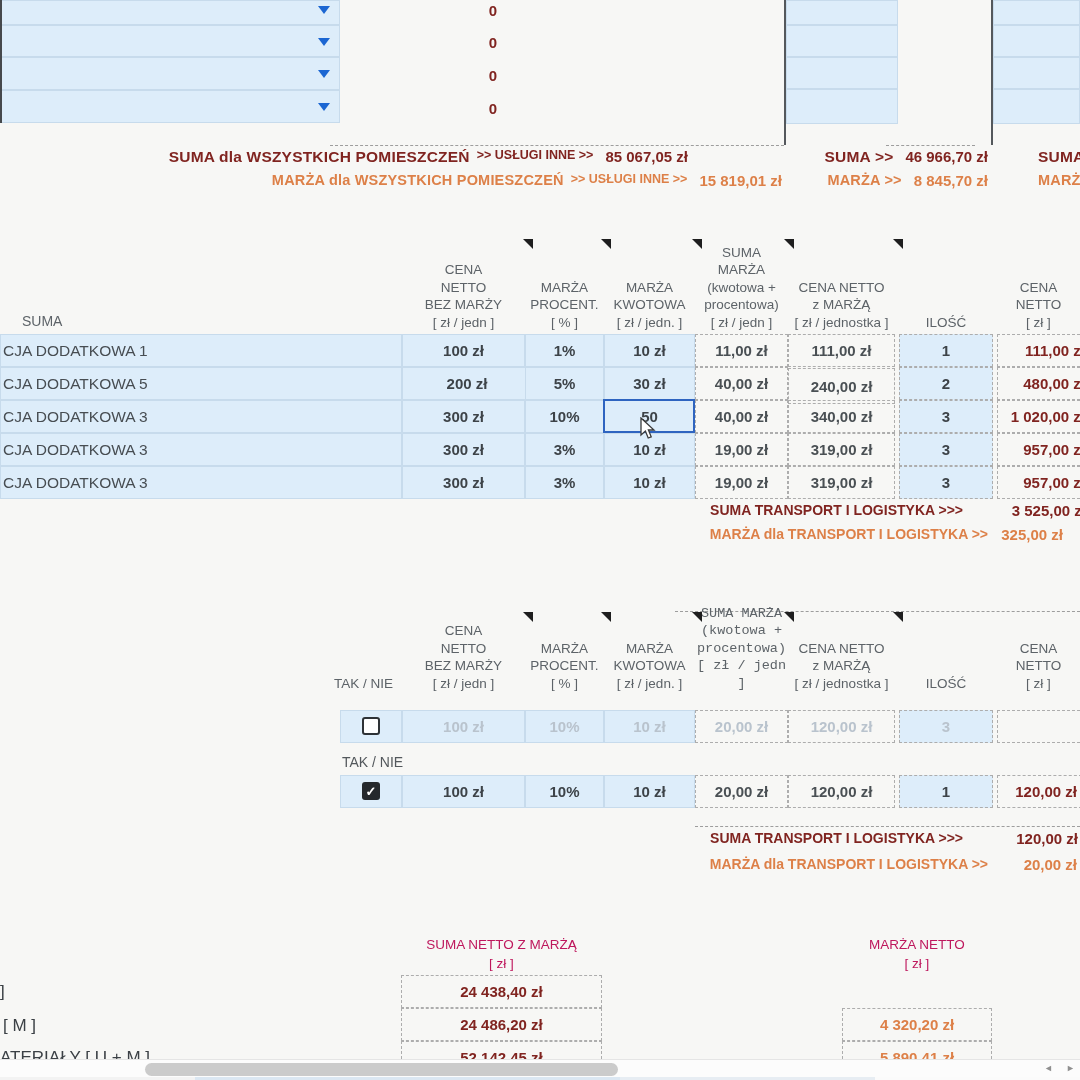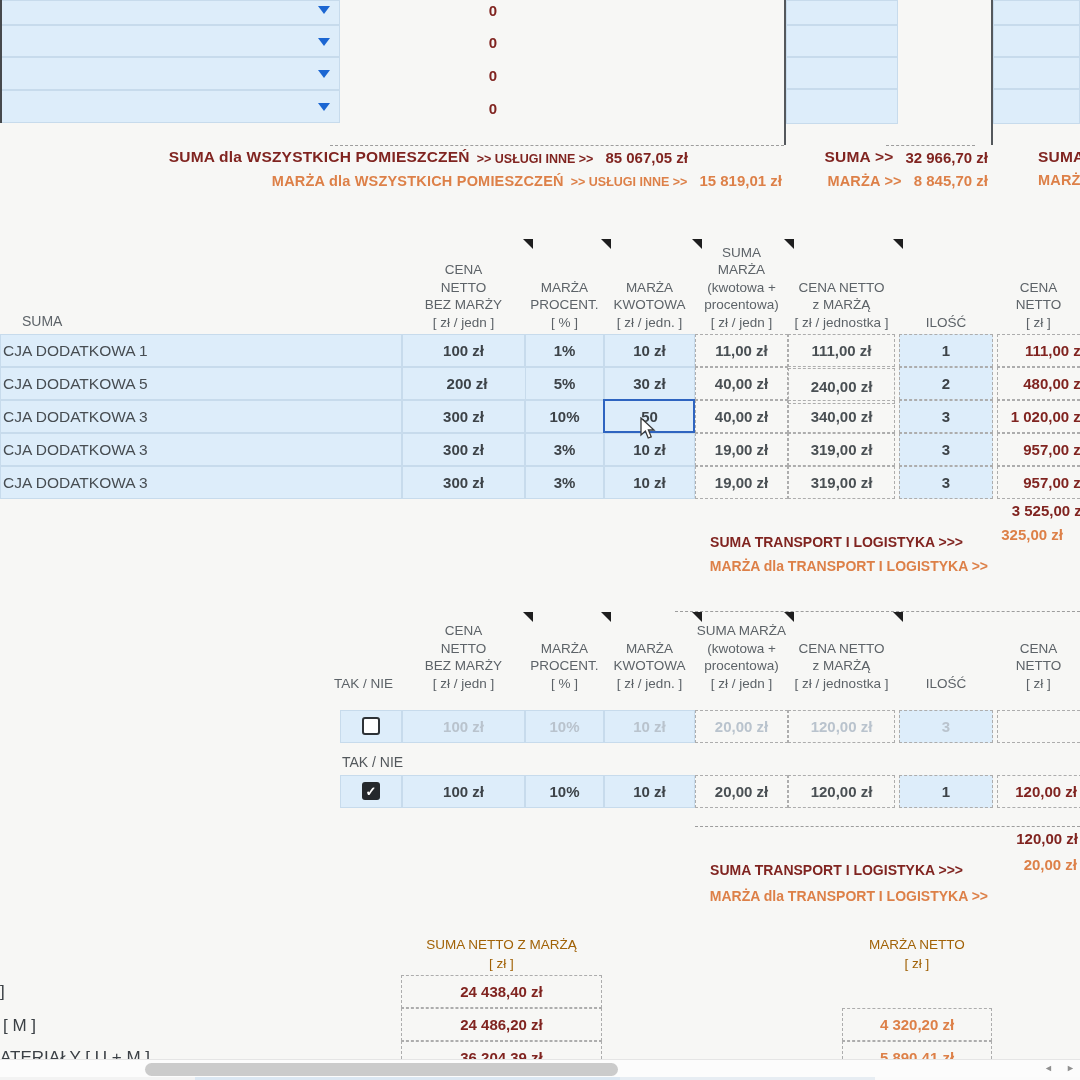"SUMA dla WSZYSTKICH POMIESZCZEŃ" .rline { align-items: flex-end -> flex-start }
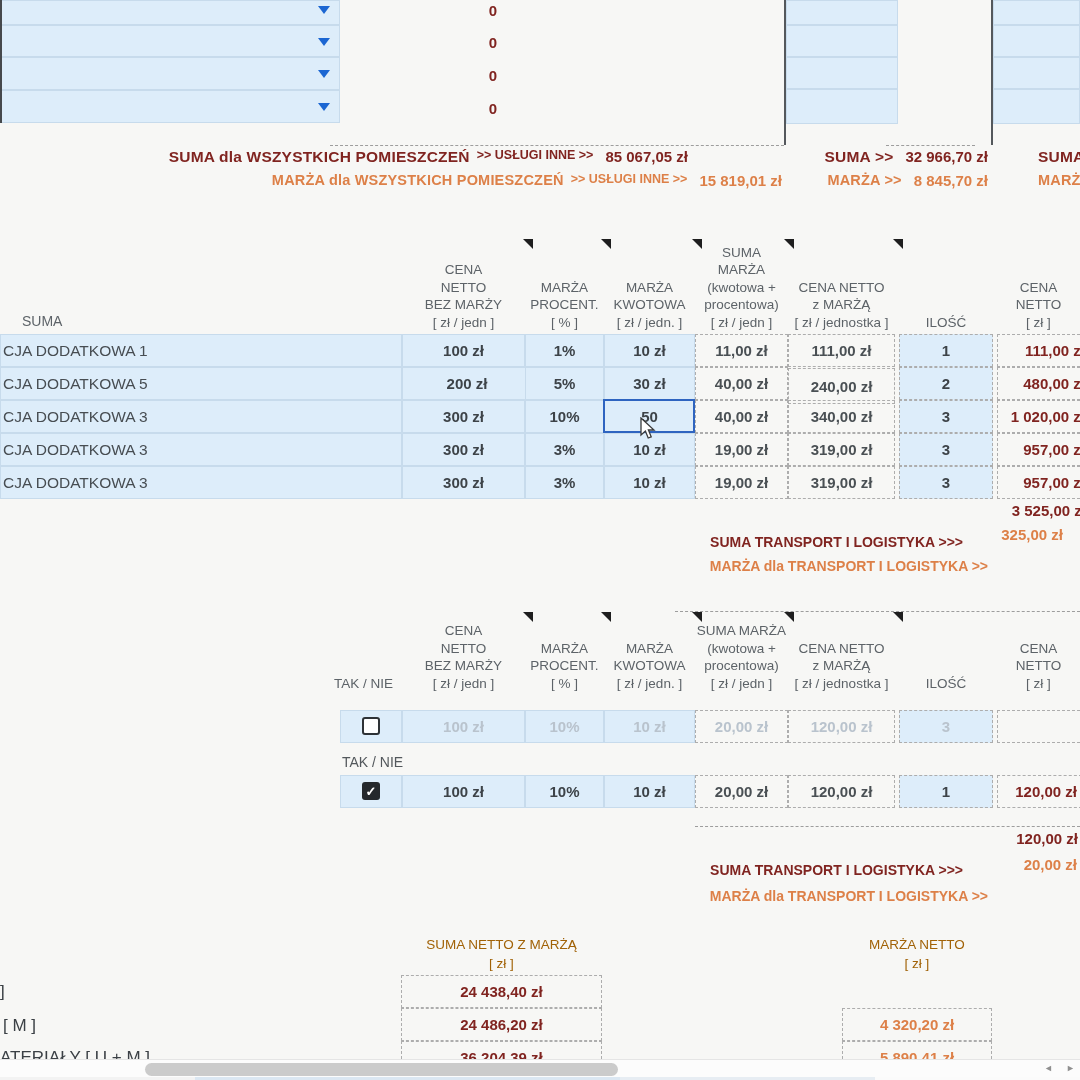"32 966,70 zł" span.lbl-val { text: 32 966,70 -> 46 966,70 }
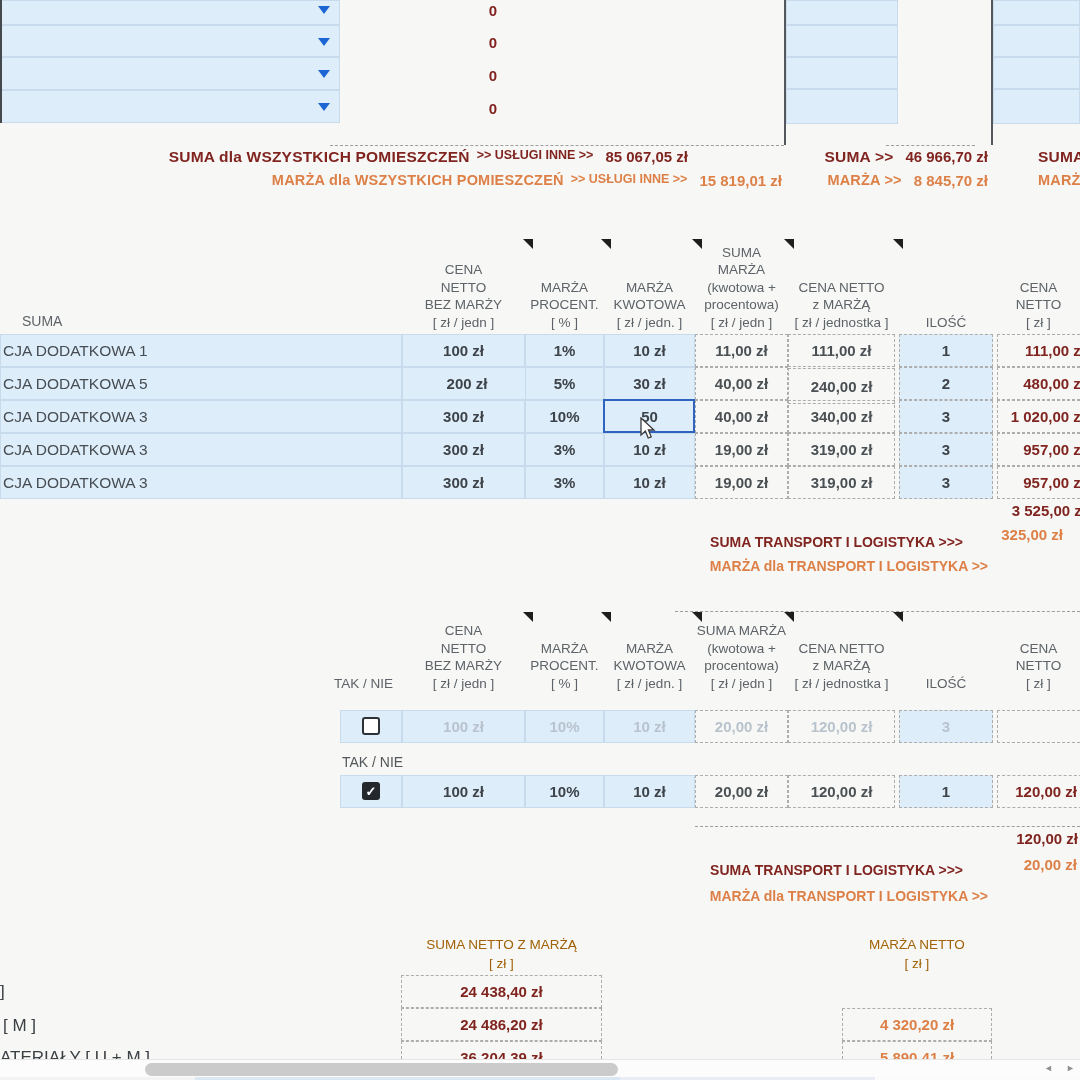"SUMA TRANSPORT I LOGISTYKA >>>" .sumlbl { margin-top: 32px -> none }
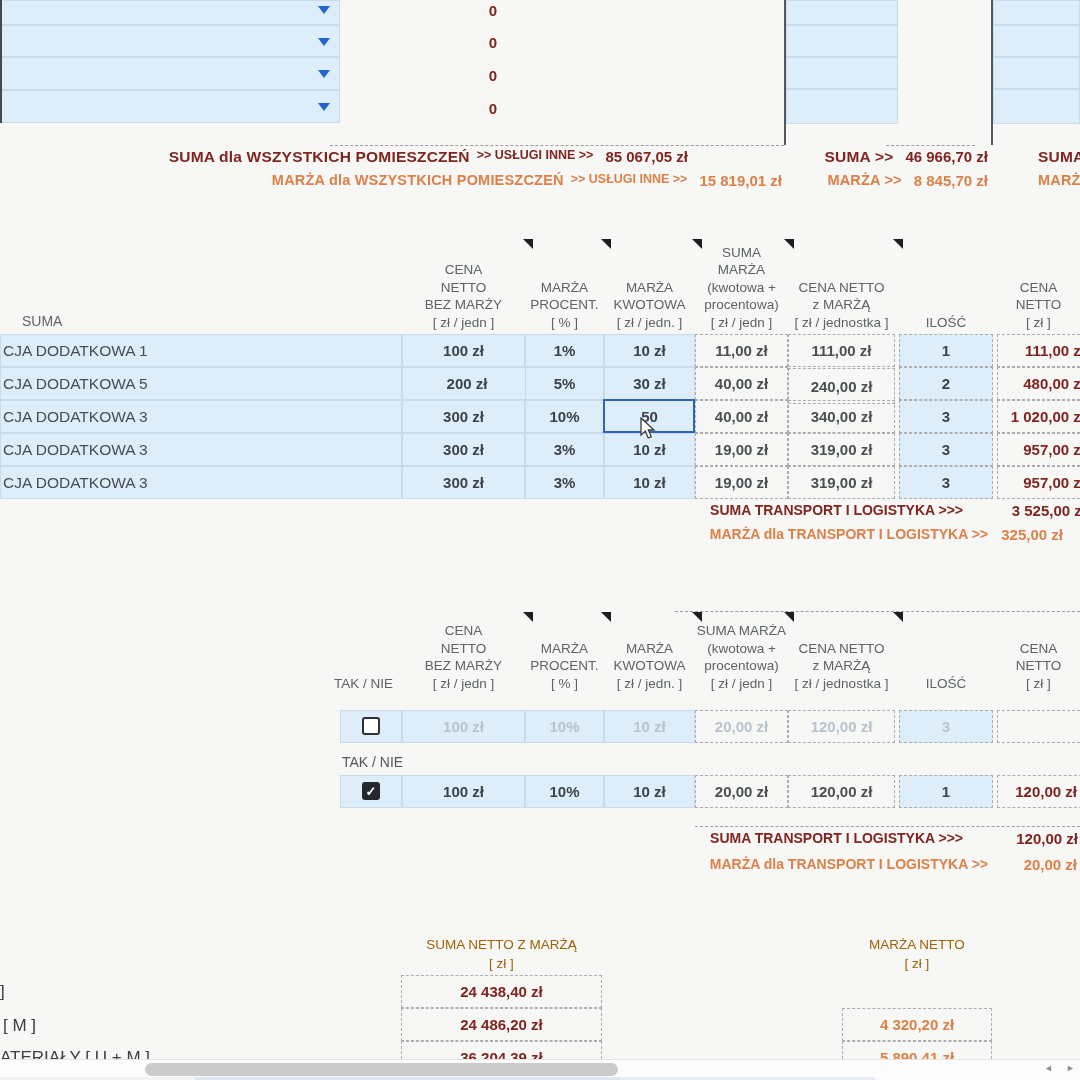"SUMA MARŻA" div.hdr { font-family: none -> Liberation Mono, monospace }
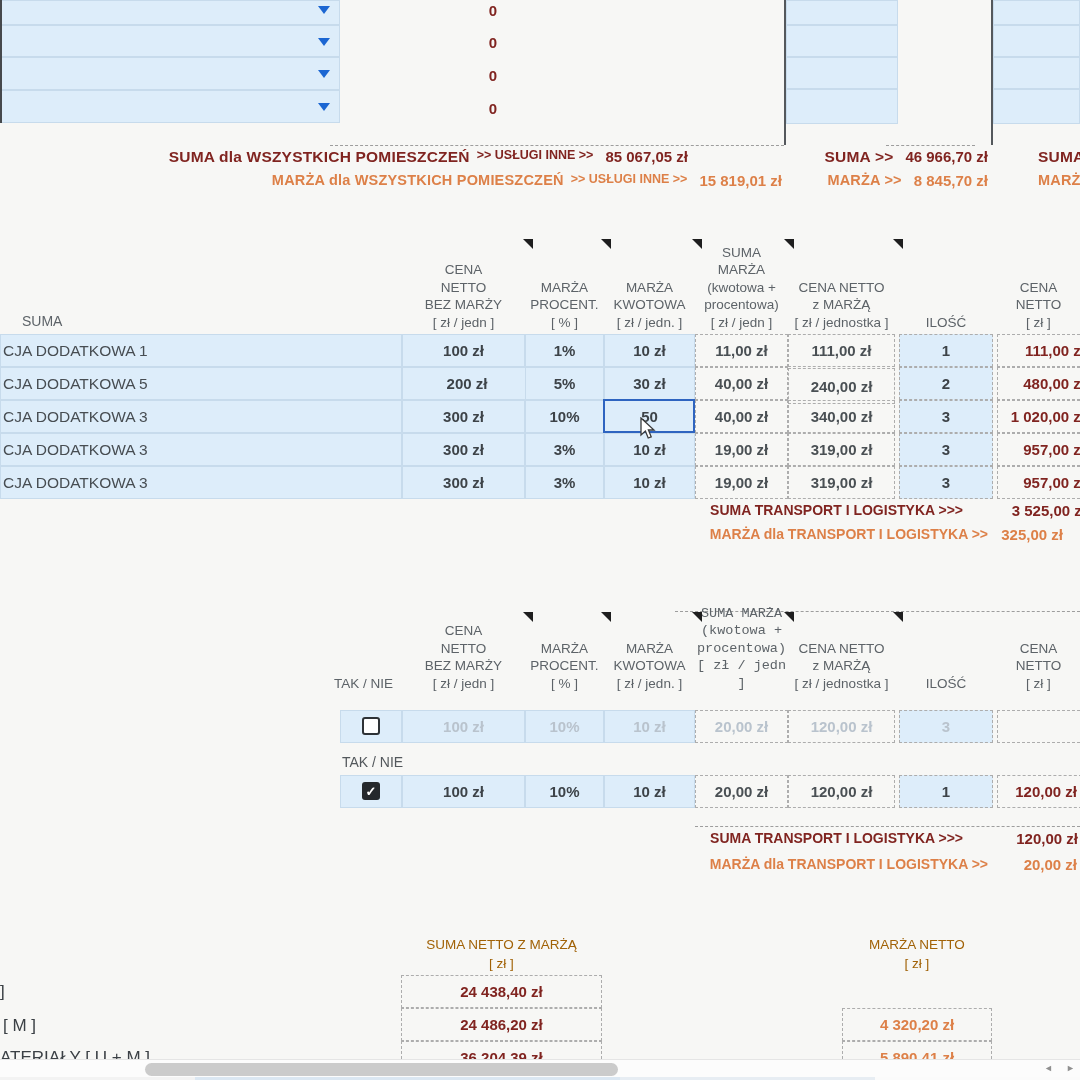"SUMA NETTO Z MARŻĄ" .bothdr { color: #a16207 -> #be185d }
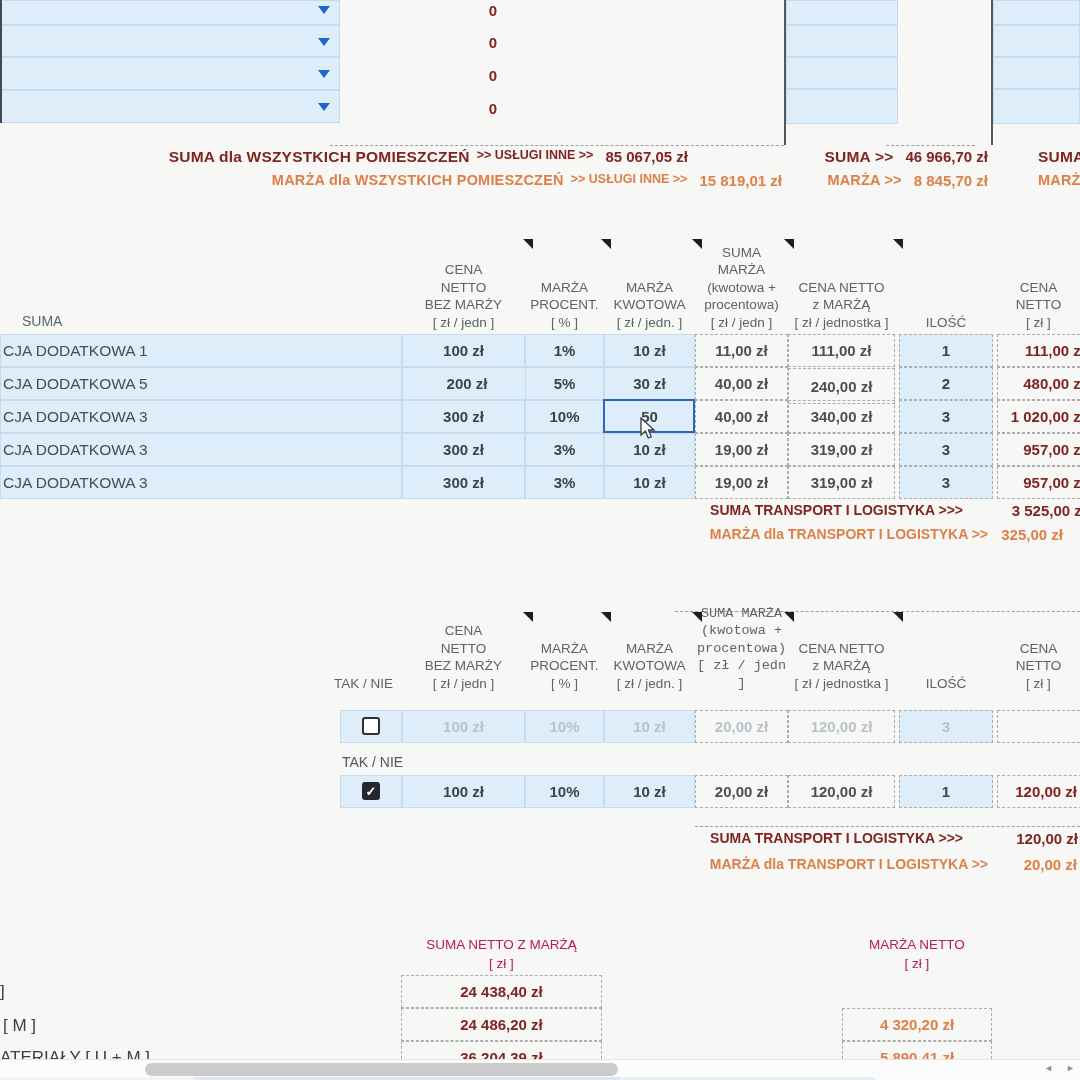"36 204,39 zł" div.cell { text: 36 204,39 -> 52 142,45 }
